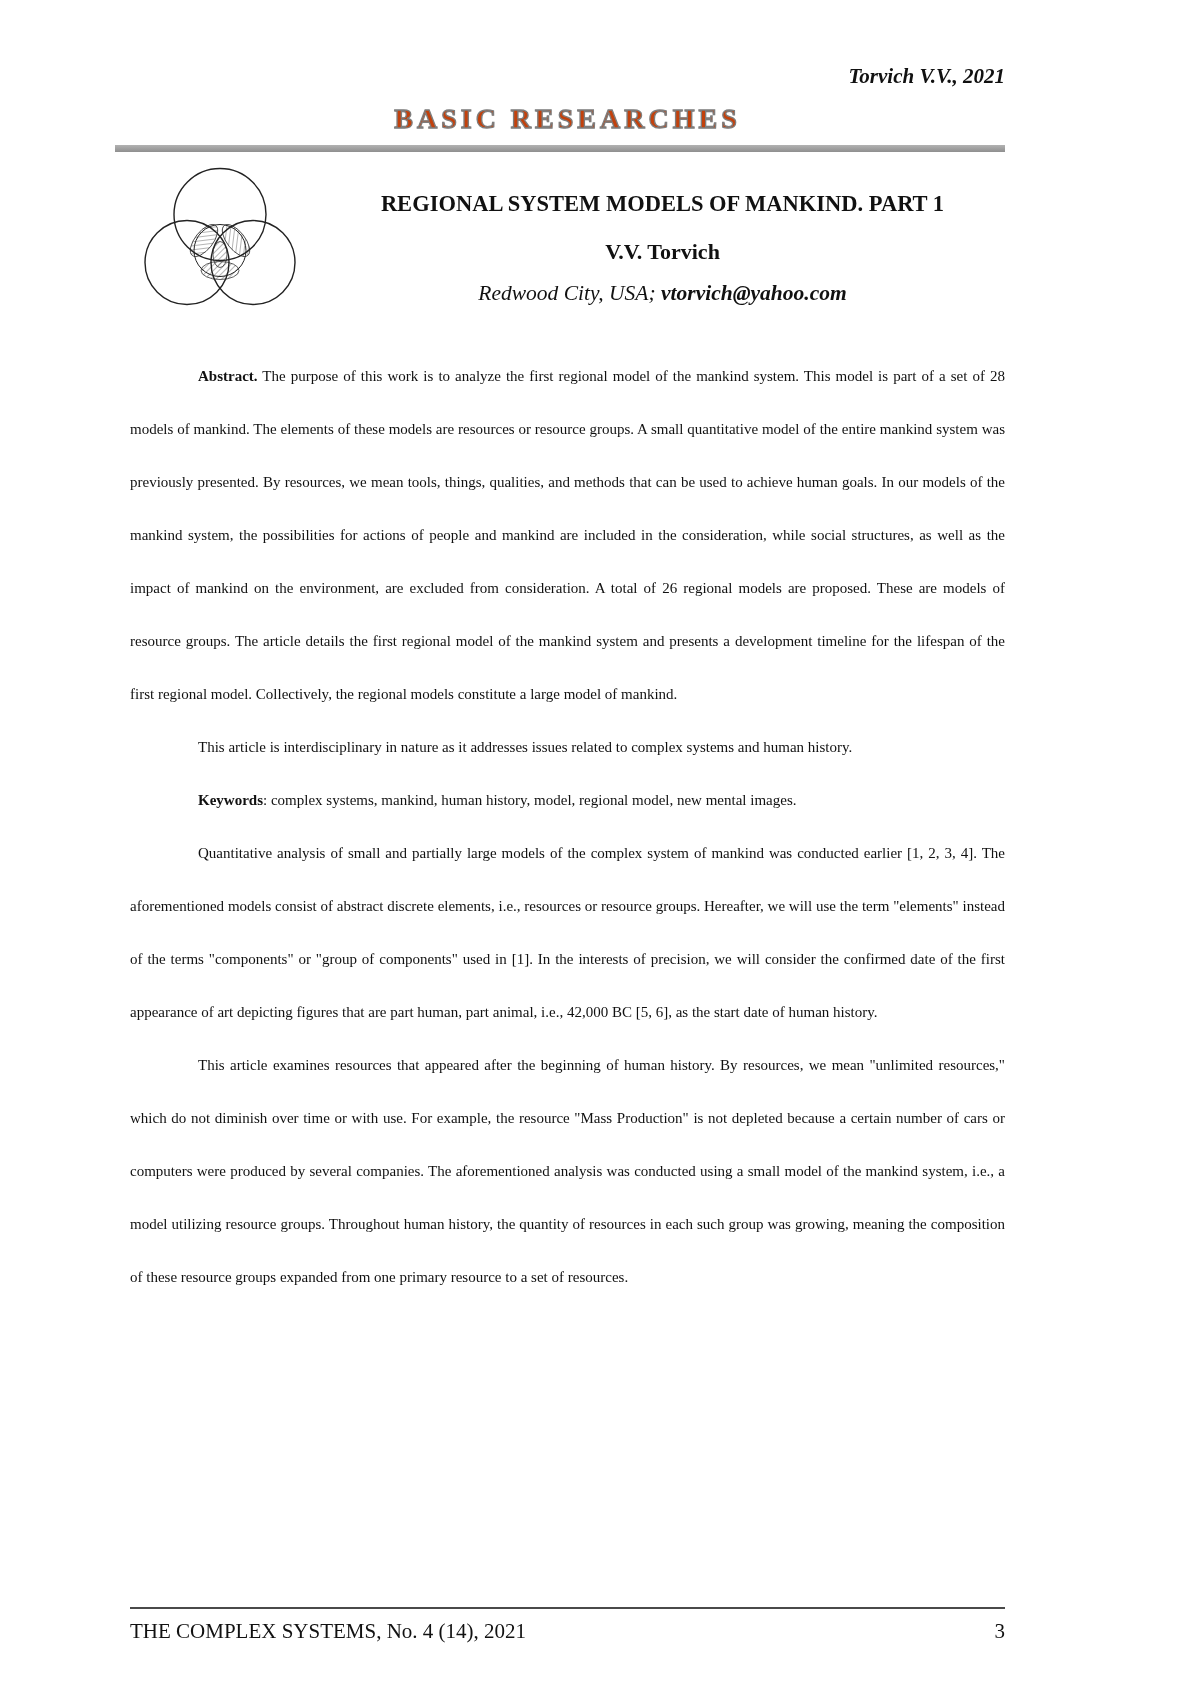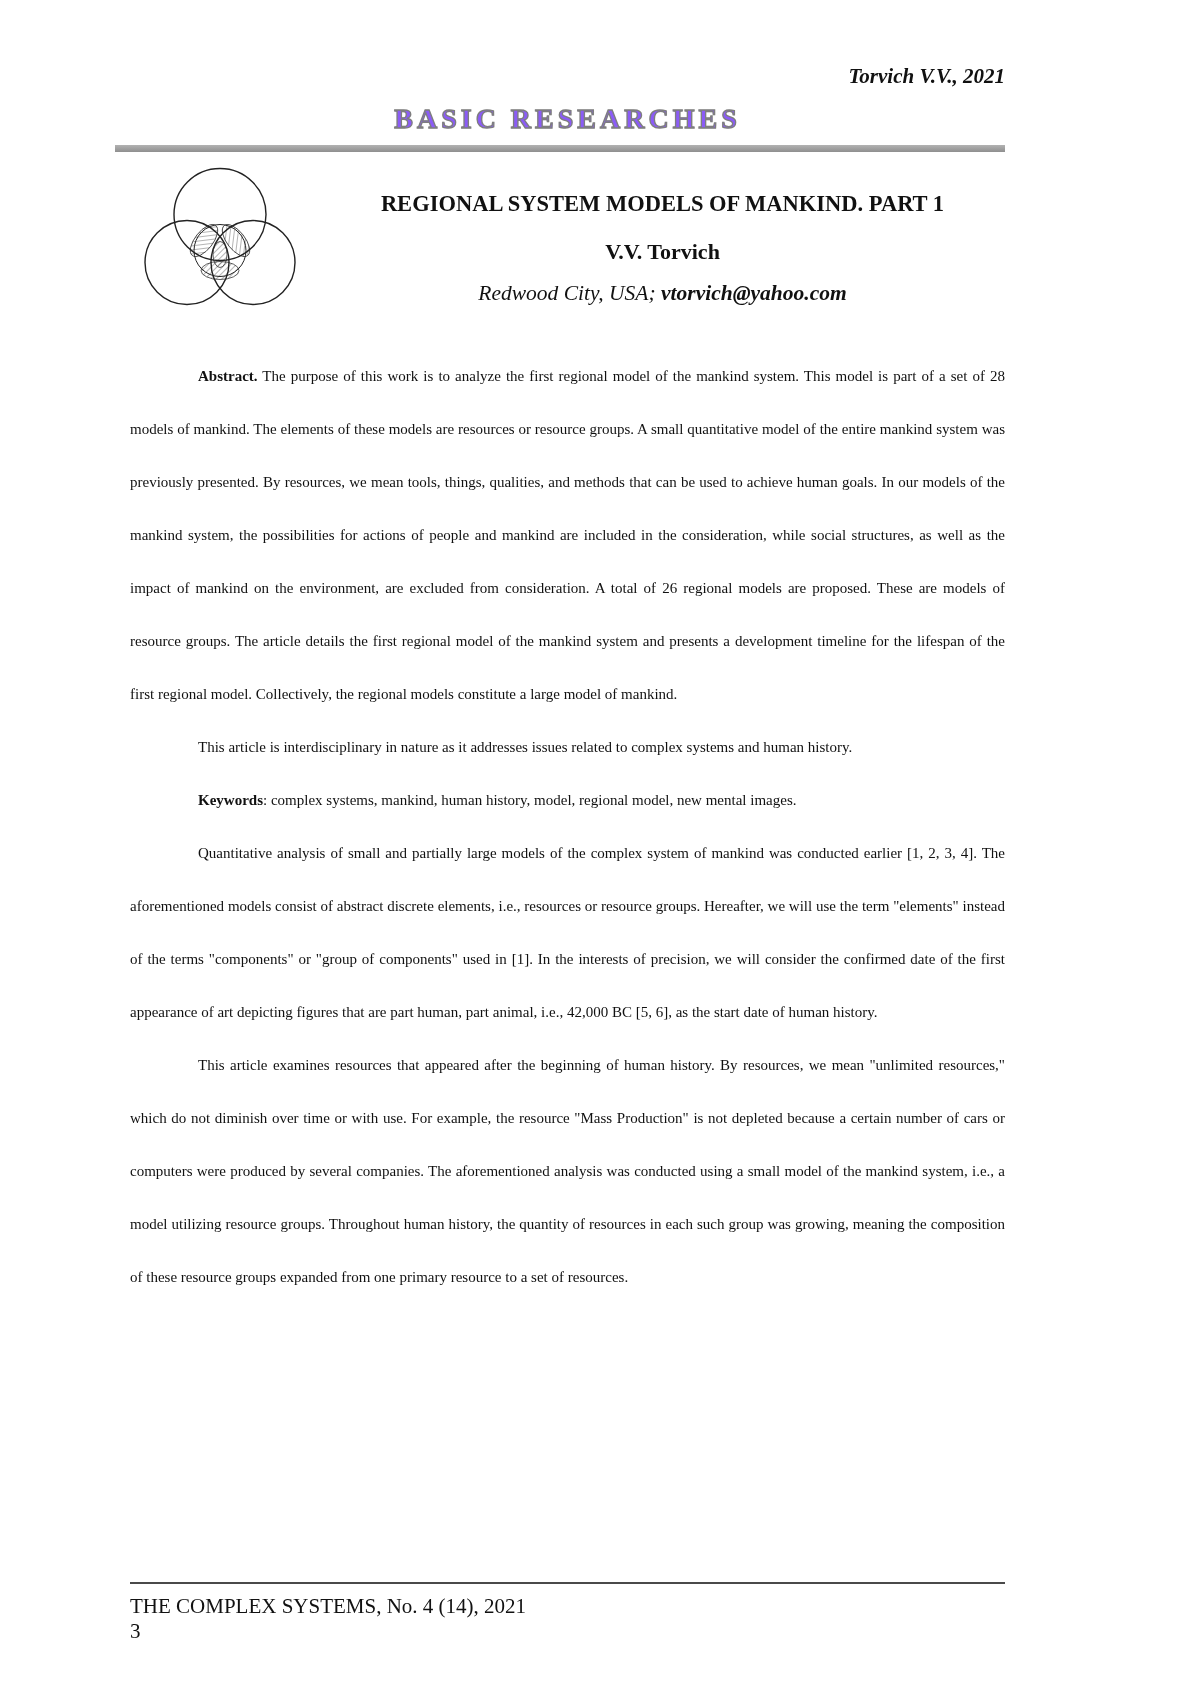"BASIC RESEARCHES" .banner { color: #8b5cf6 -> #c2410c }
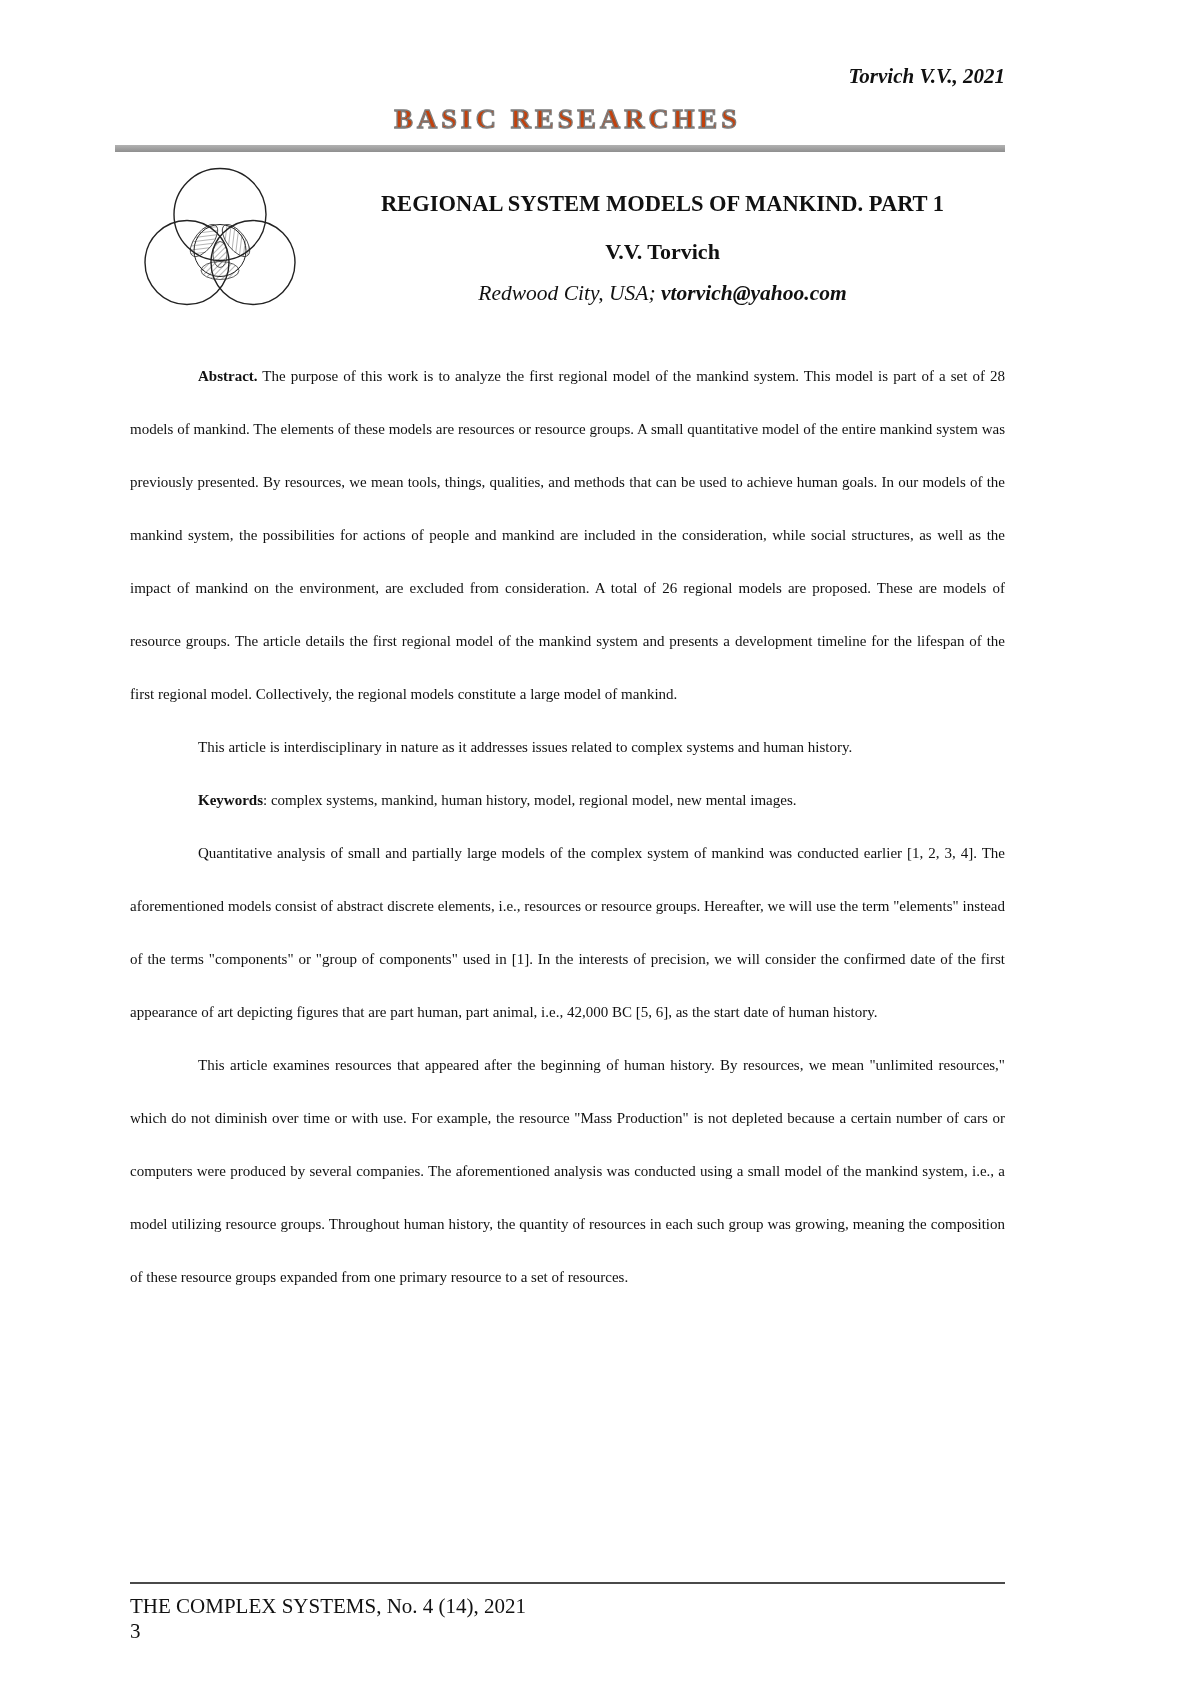"THE COMPLEX SYSTEMS, No. 4" .footer { flex-direction: column -> none }
